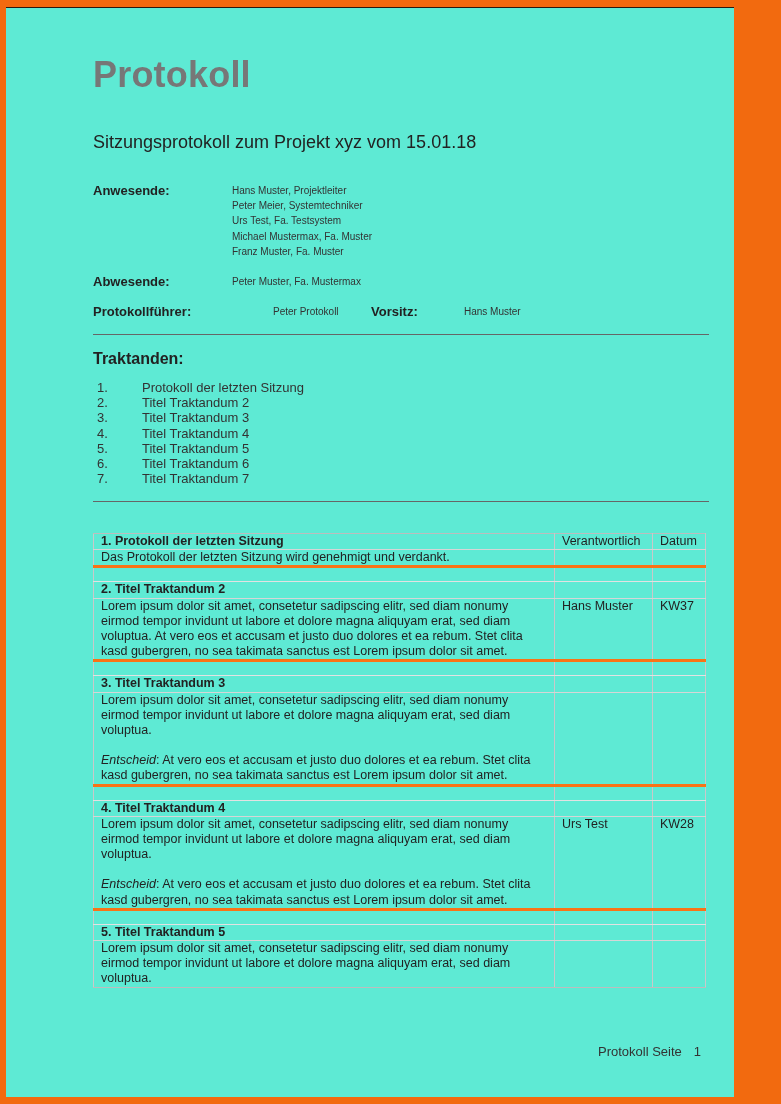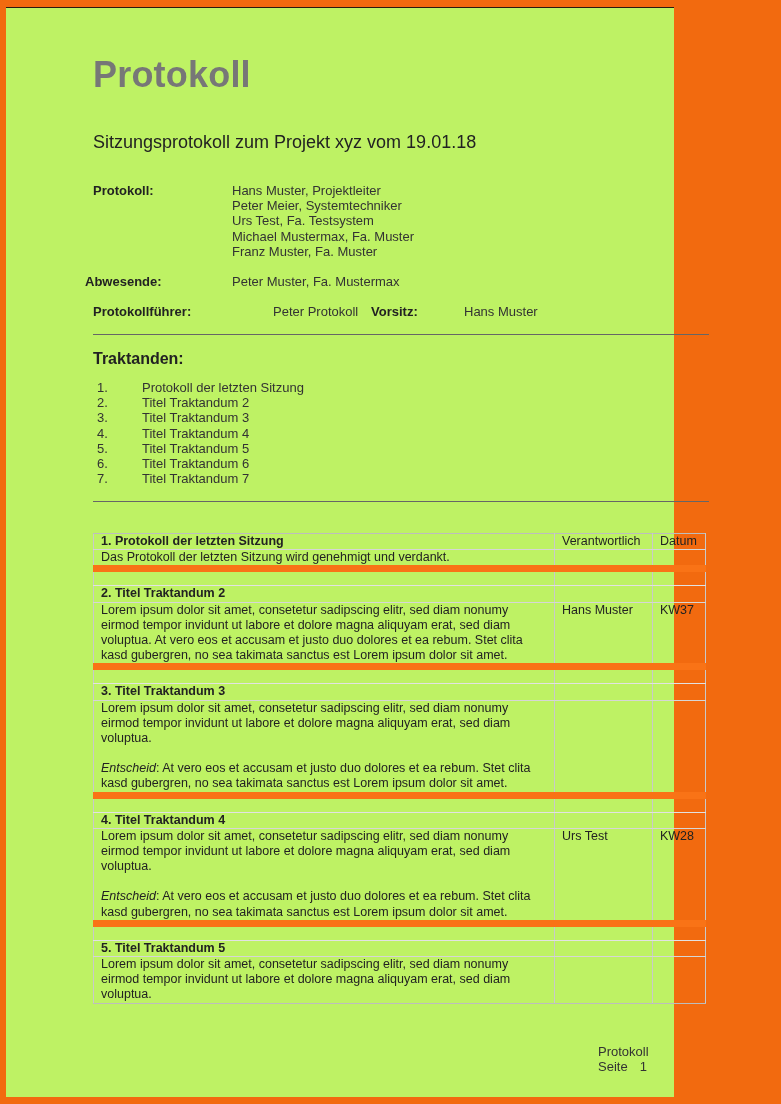"Protokoll" .page { background: #bef264 -> #5eead4; width: 668px -> 728px }
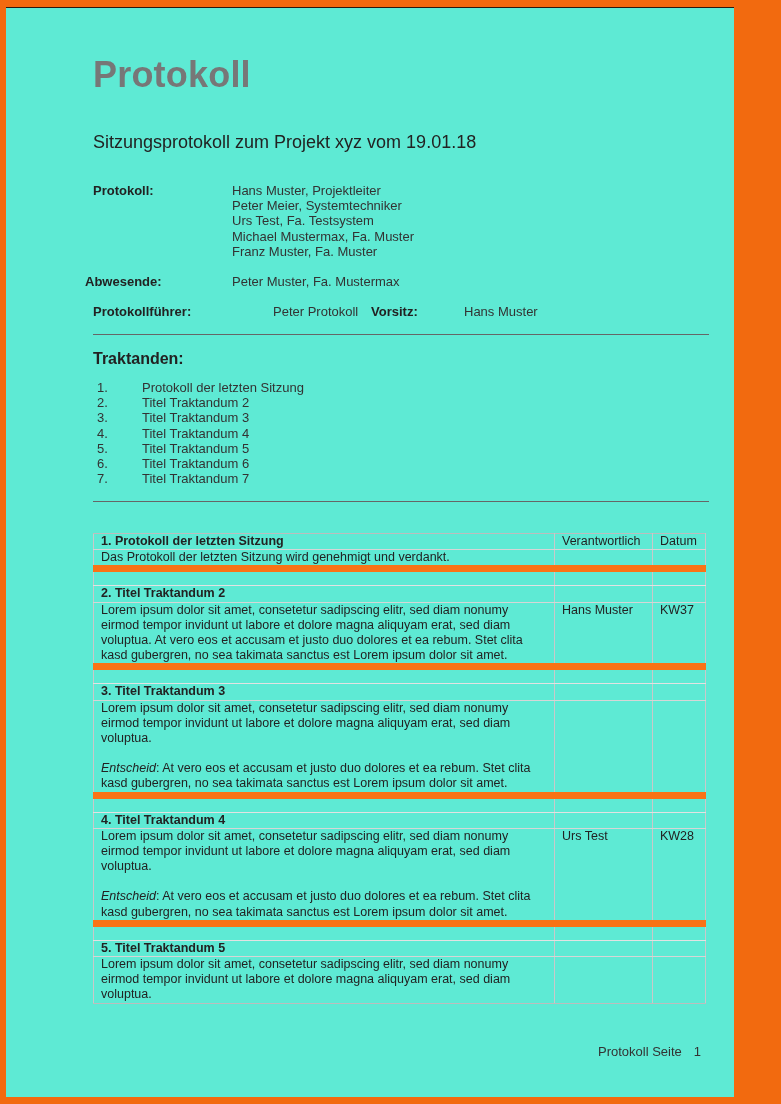"Sitzungsprotokoll zum Projekt xyz vom" div.subtitle { text: 19.01.18 -> 15.01.18 }
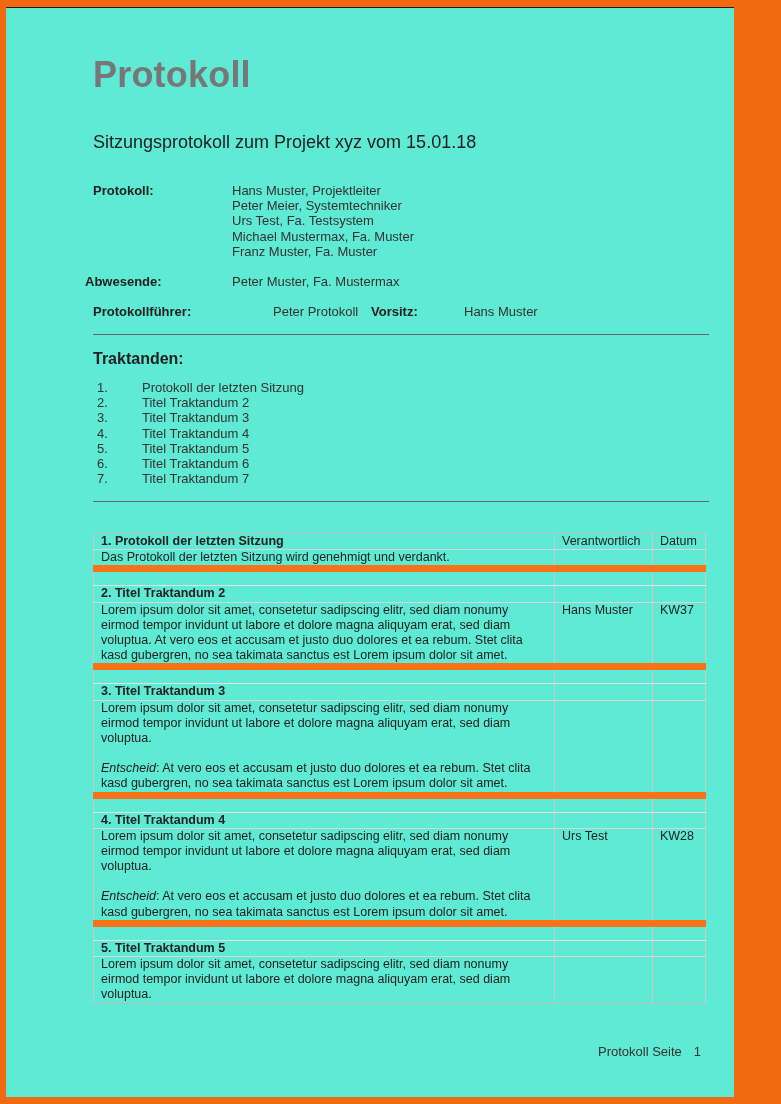"Protokoll:" div.label { text: Protokoll -> Anwesende }
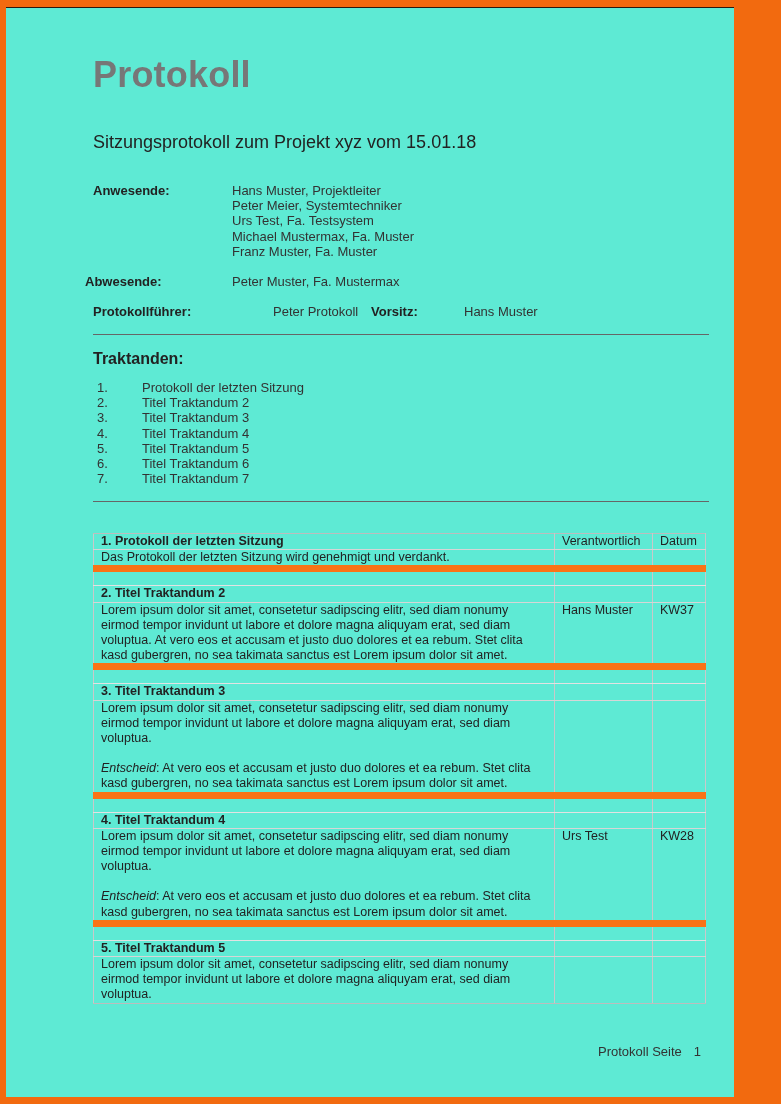"Hans Muster, Projektleiter" .value { font-size: 13px -> 10px }
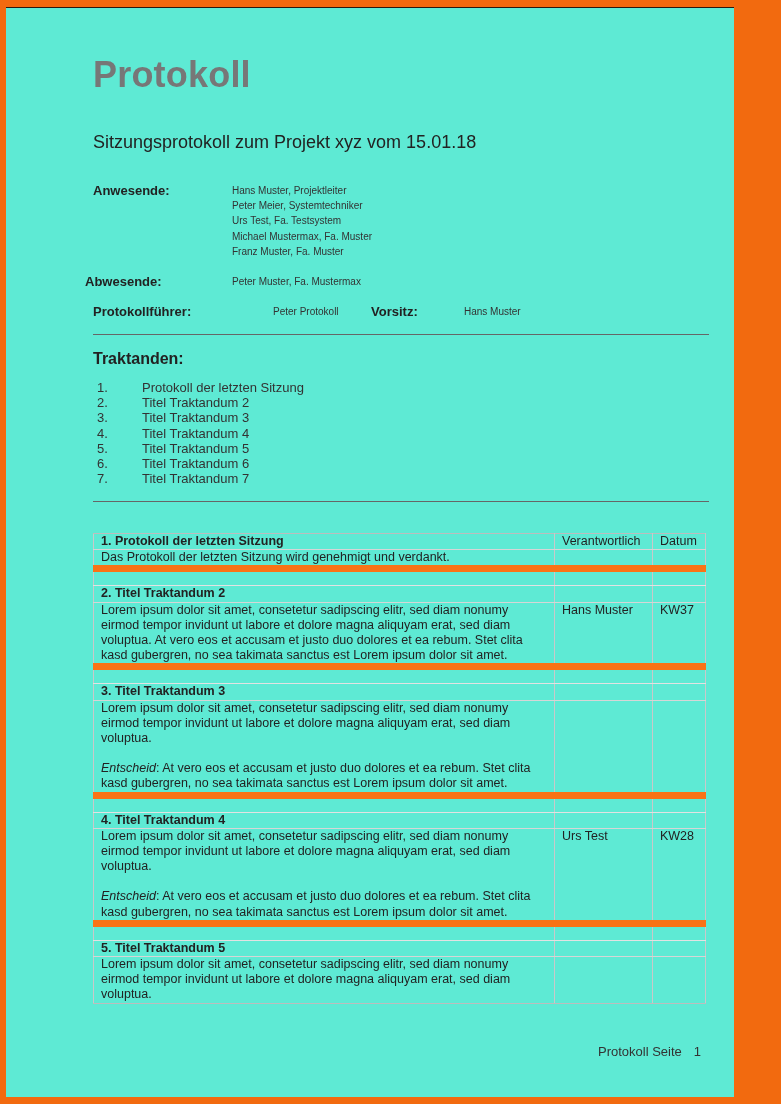"Abwesende:" div.label { left: 79px -> 87px }
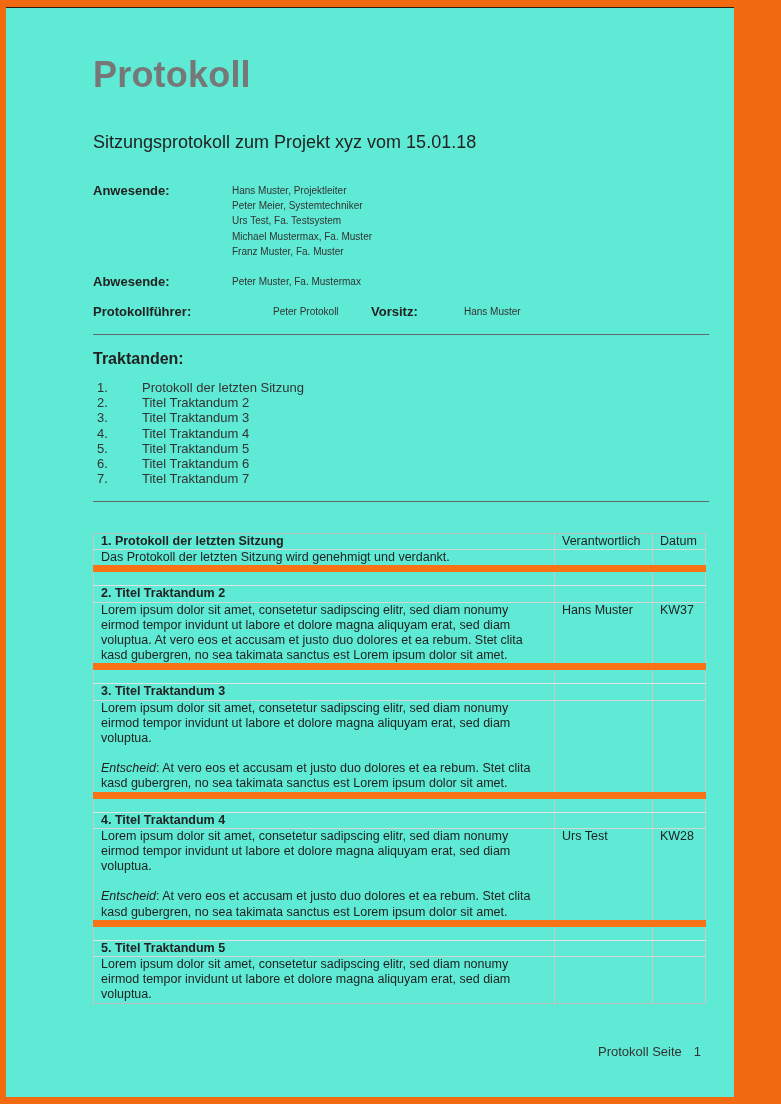"Das Protokoll der letzten Sitzung" tr.body td { border-bottom: 7px solid #f97316 -> 3px solid #f97316 }
